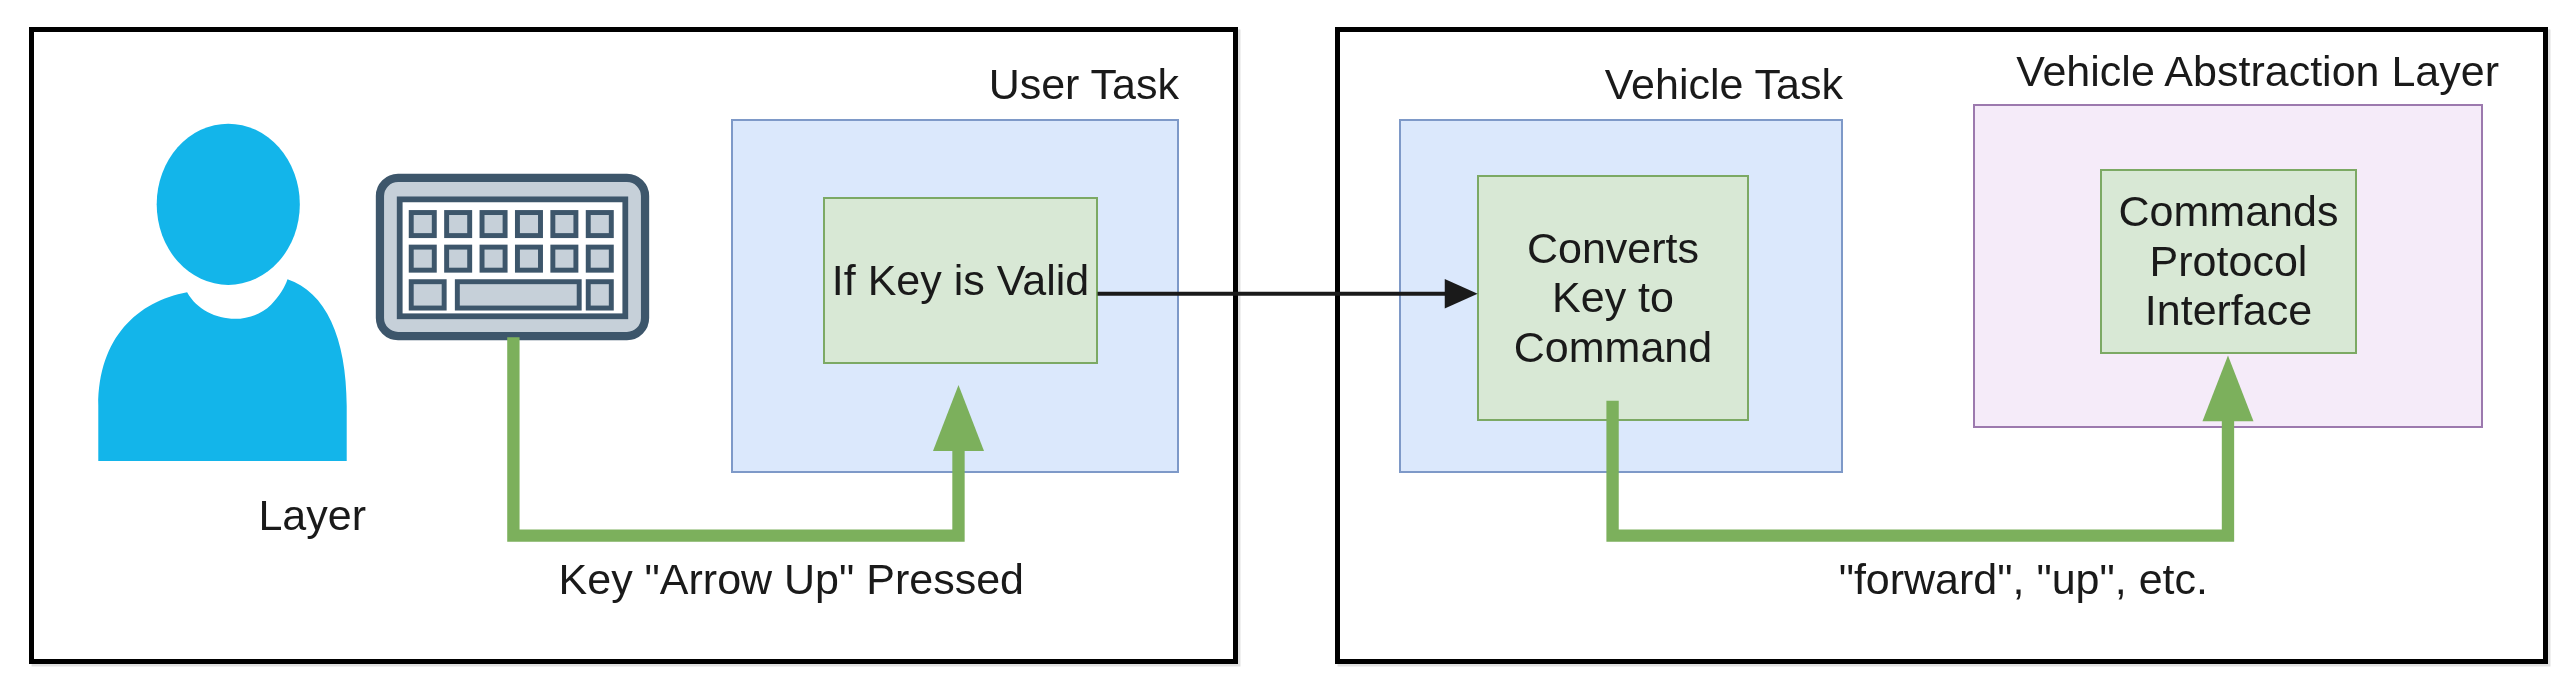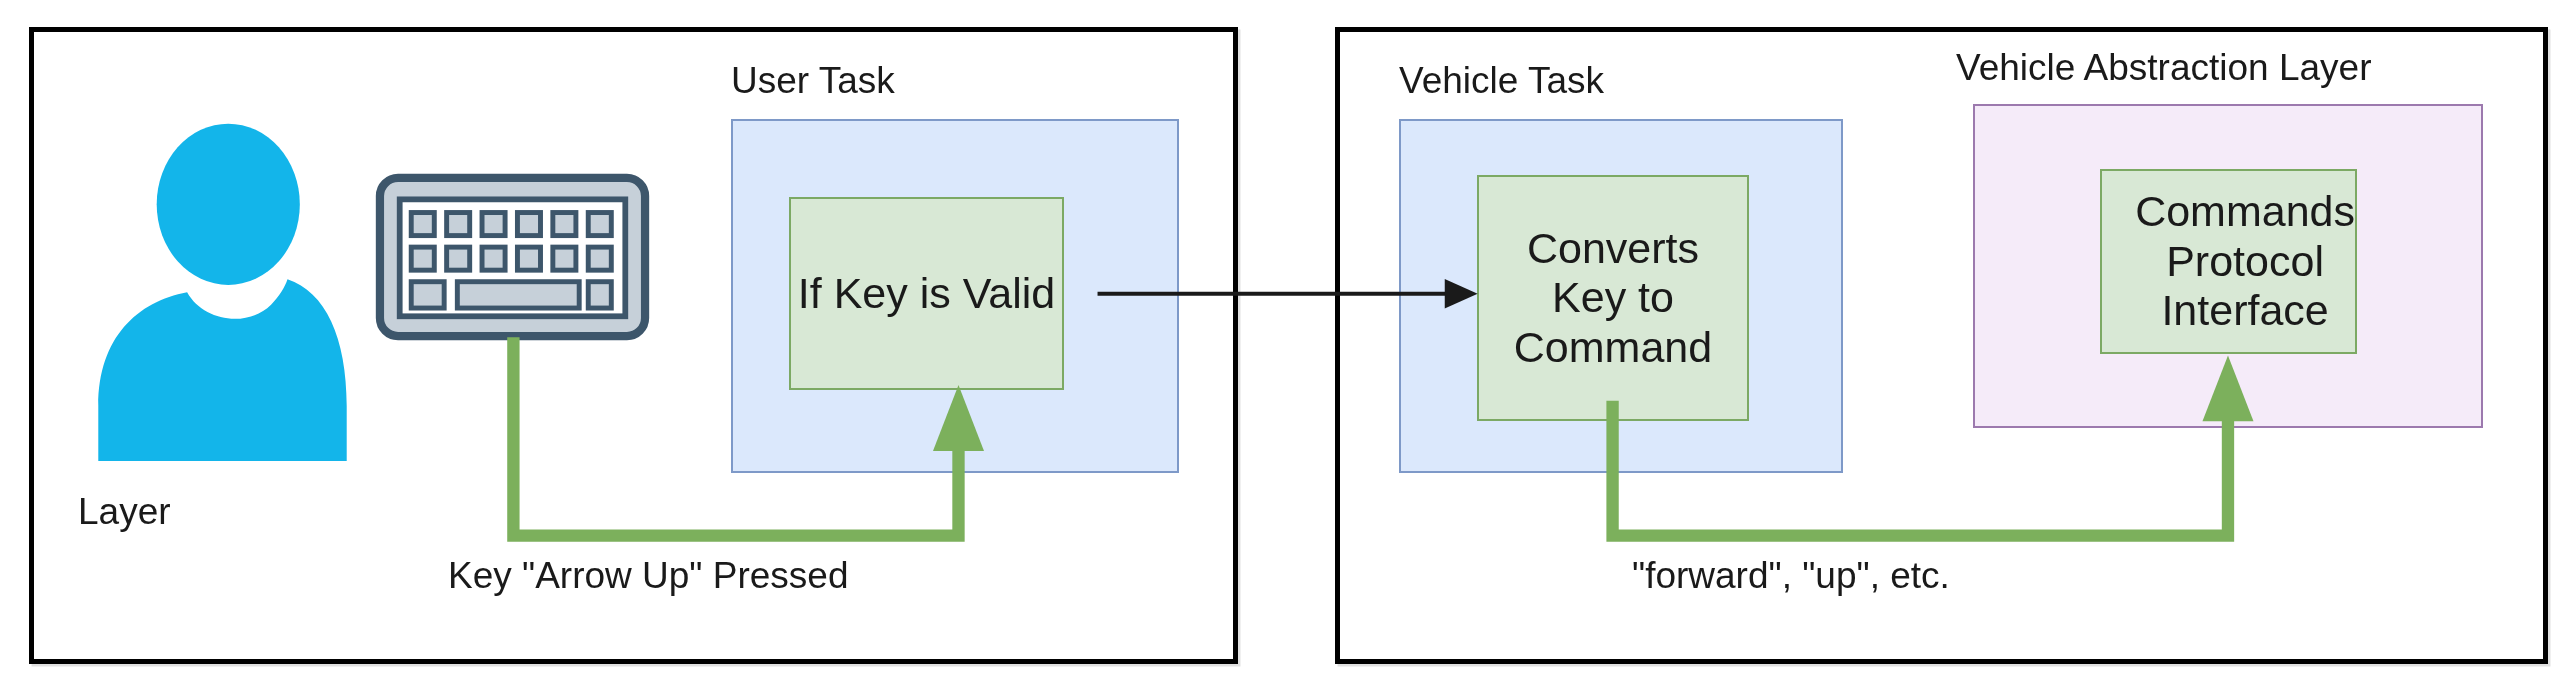"User Task" .title { font-size: 37px -> 43px; text-align: left -> right }
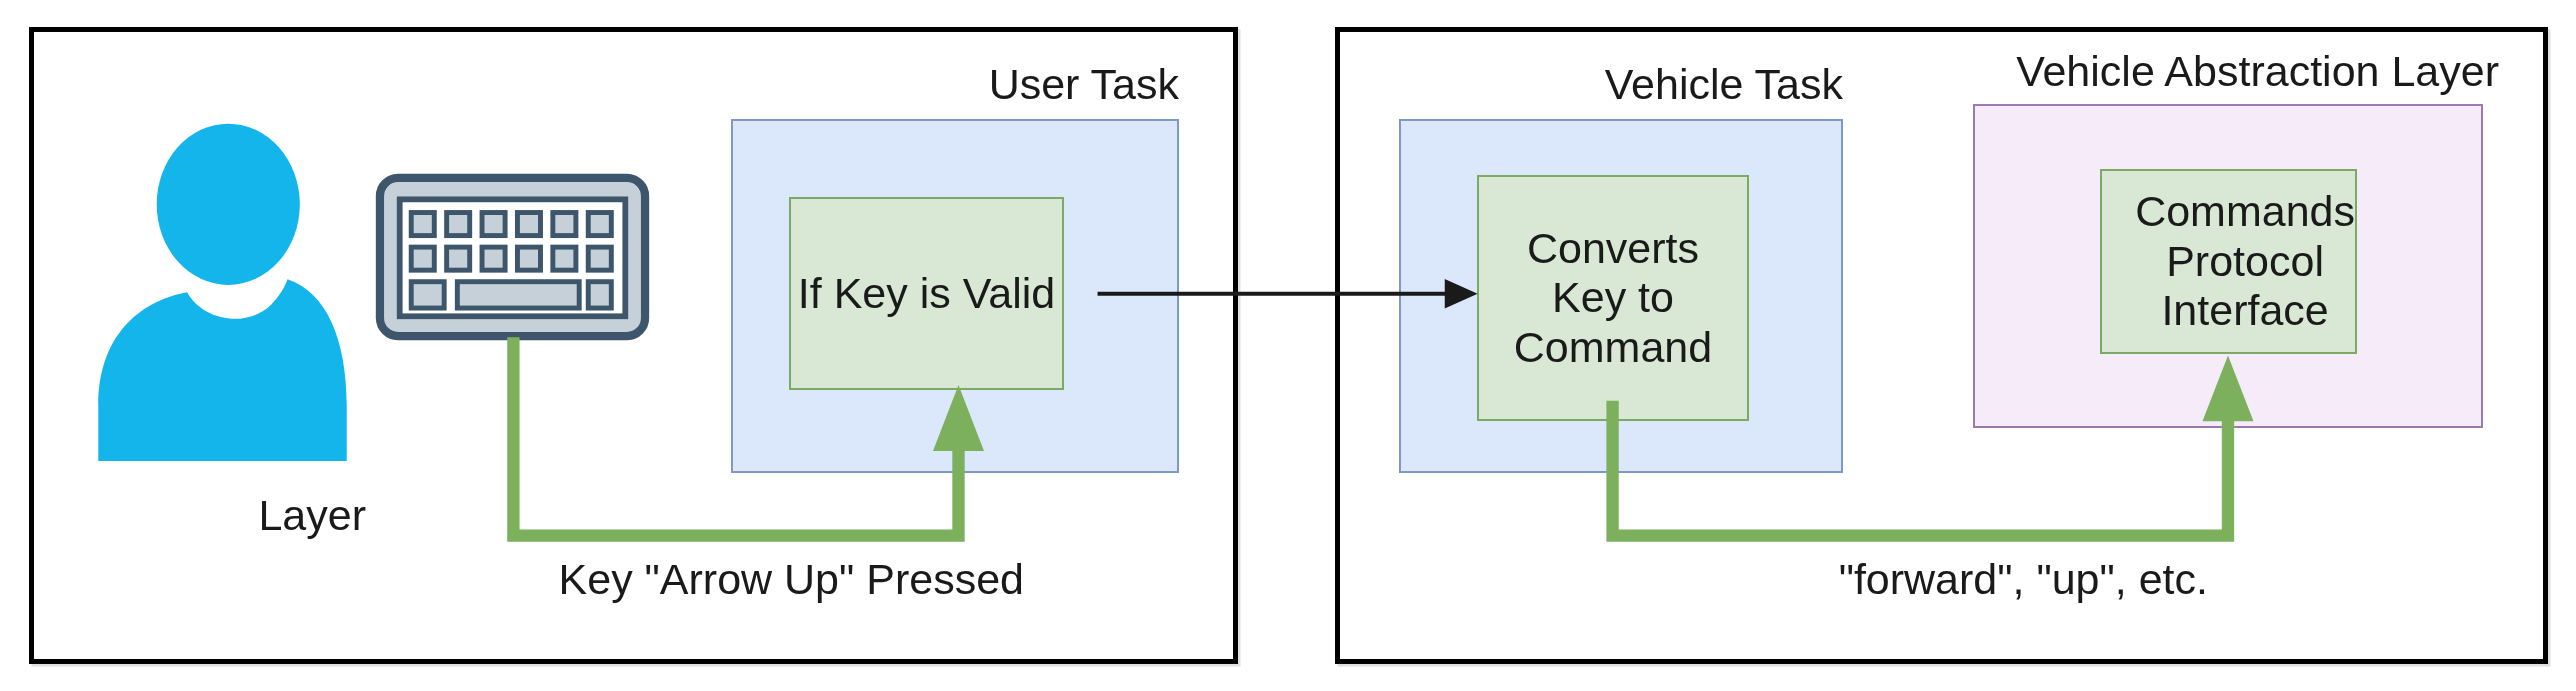"Commands" #commands-node { justify-content: flex-end -> none }
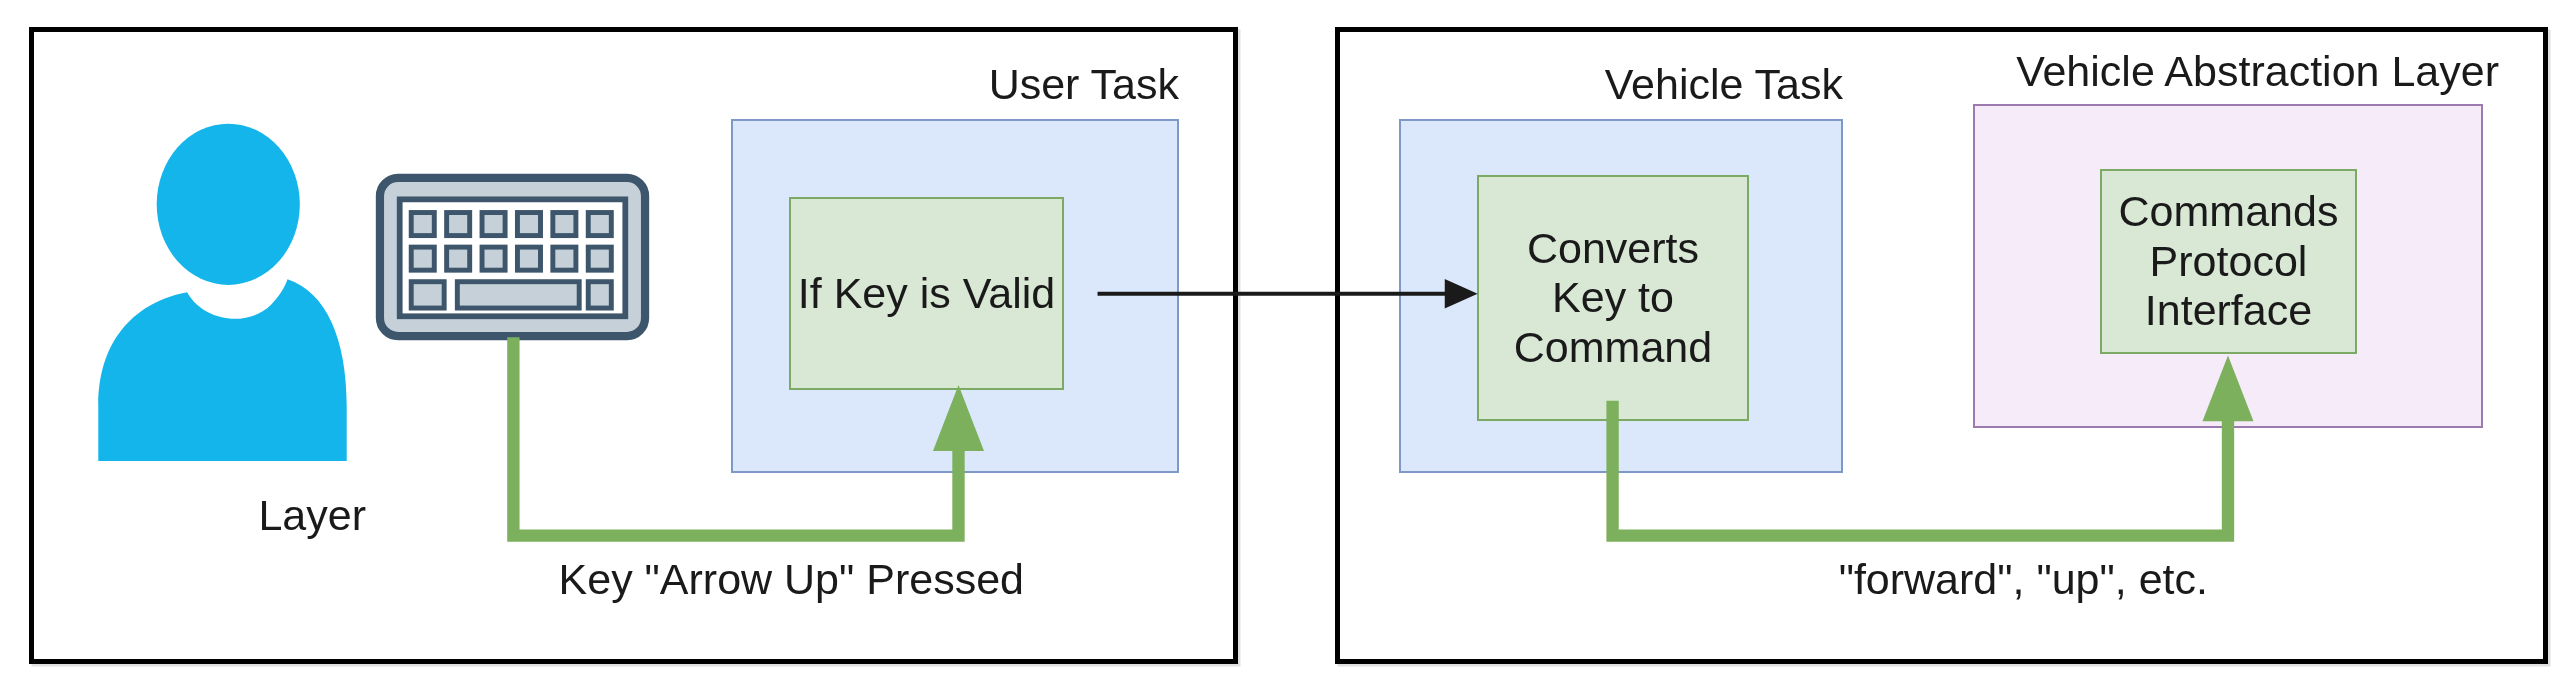"If Key is Valid" #if-key-valid-node { height: 193px -> 167px; left: 789px -> 823px }
